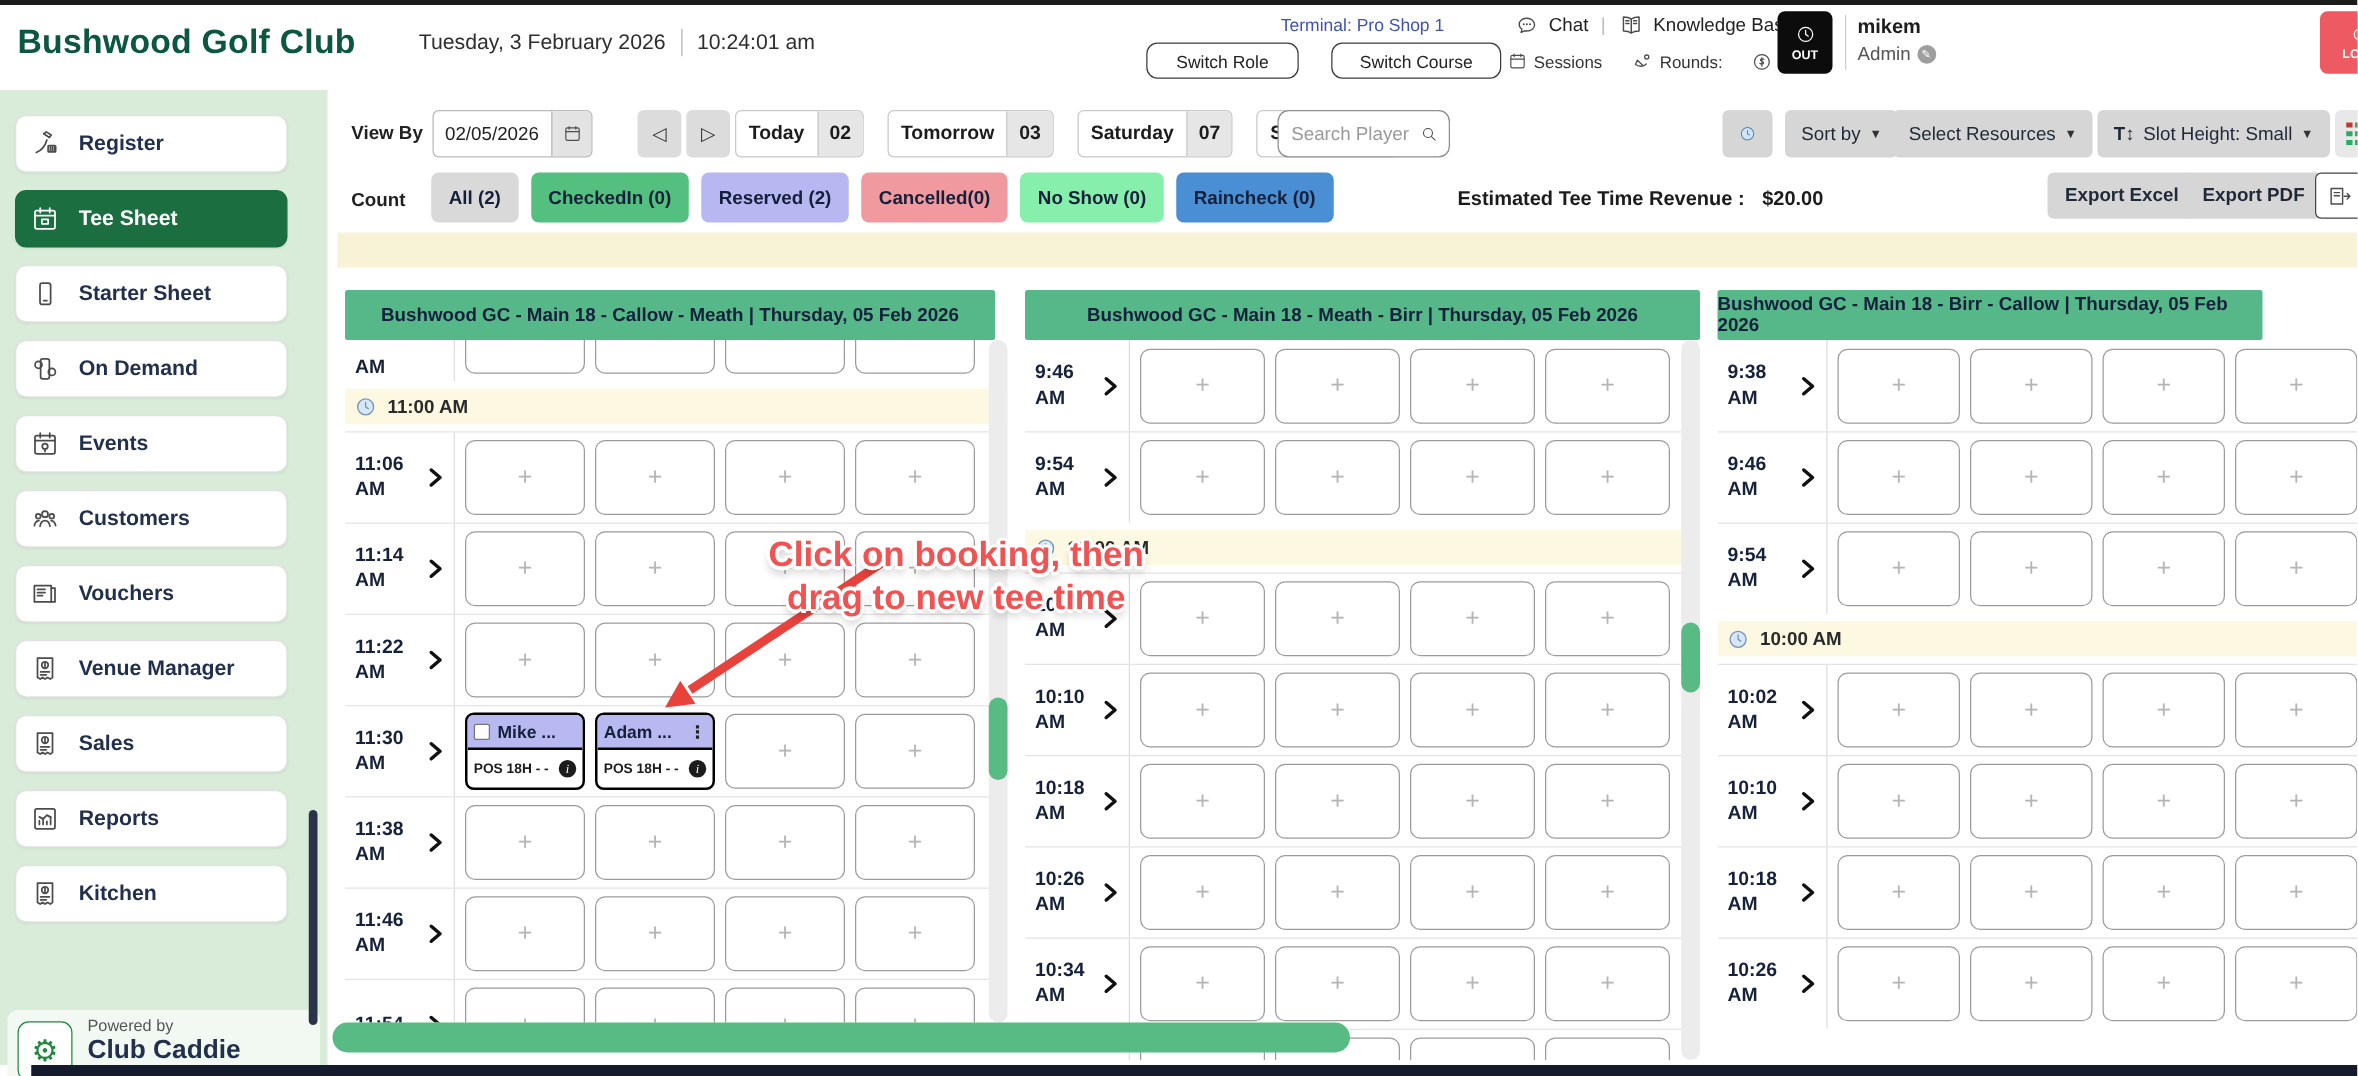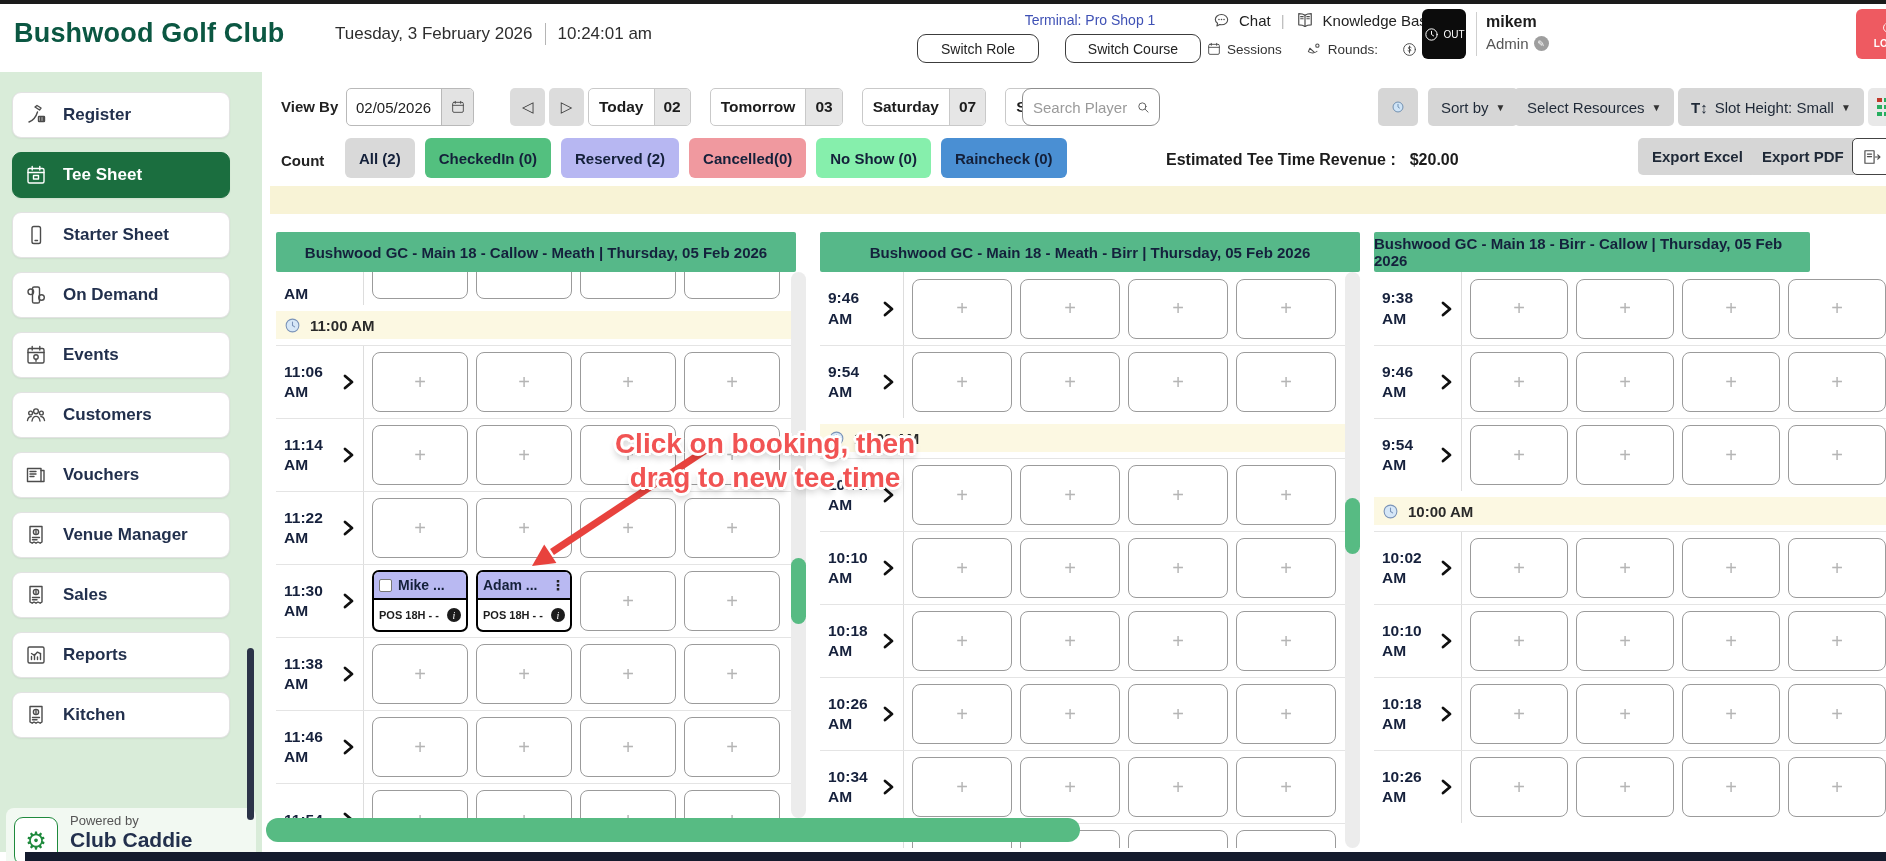"OUT" #out-btn { flex-direction: row -> column; font-weight: normal -> bold }
